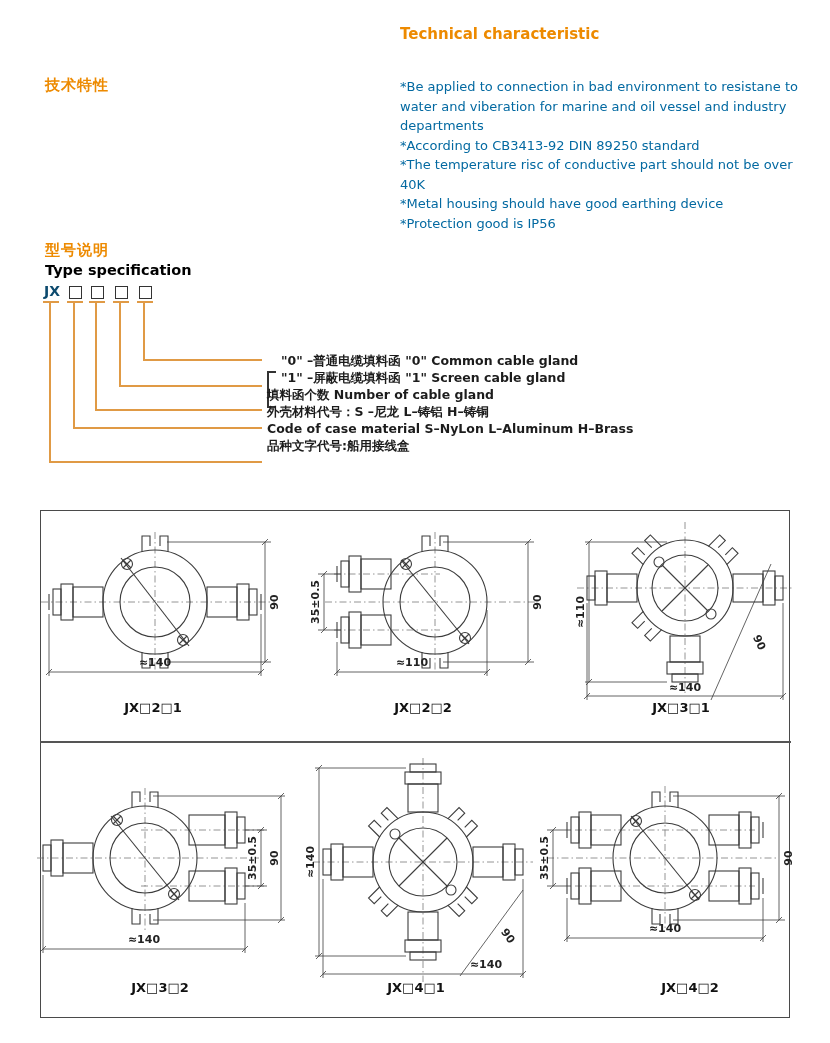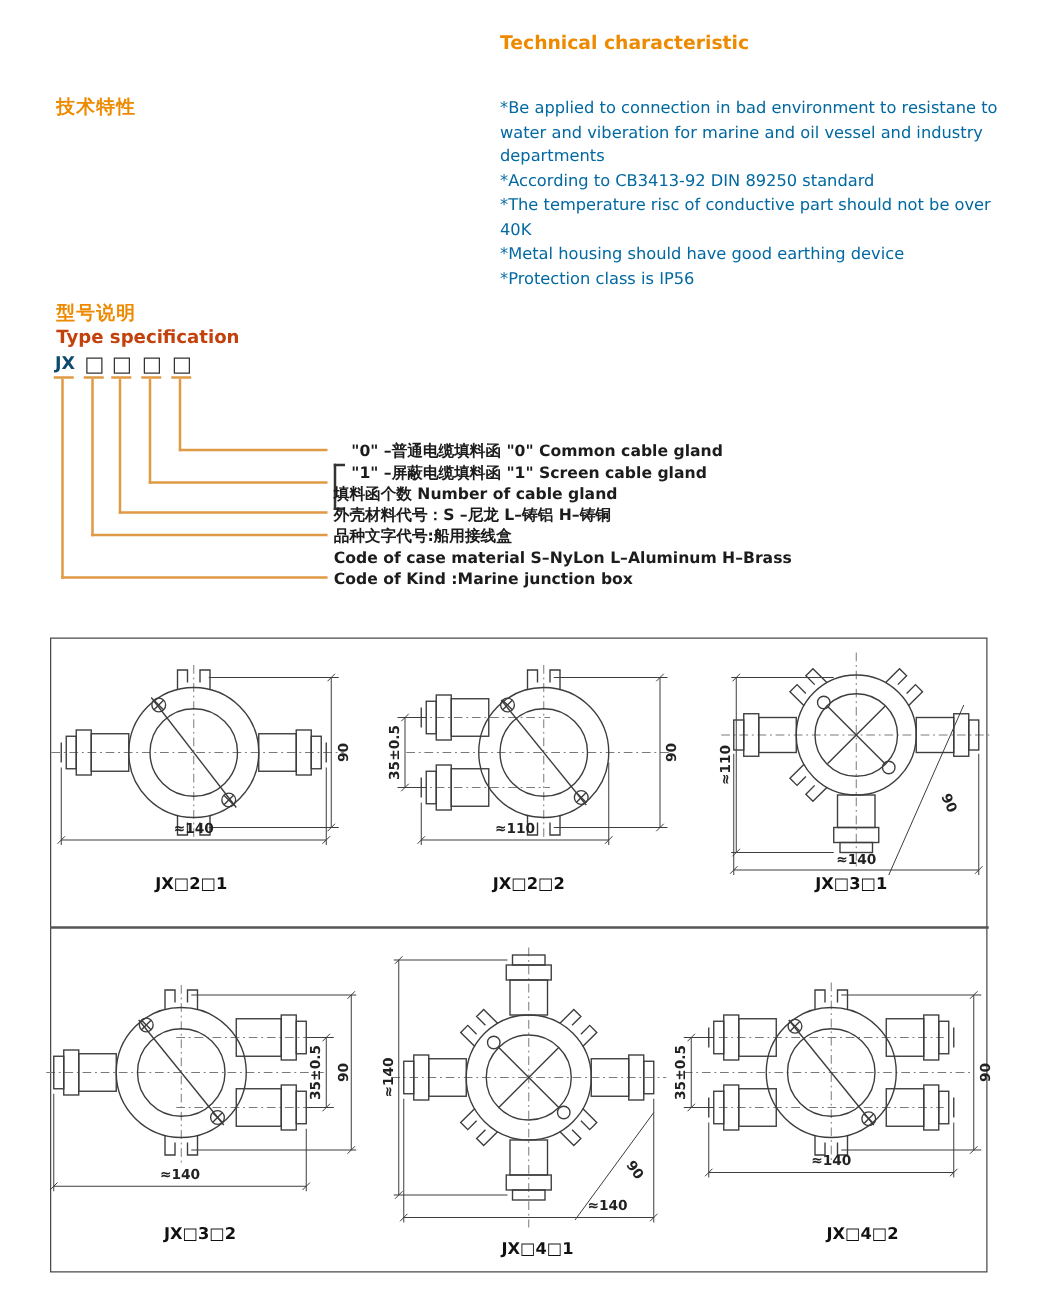"*Protection class is IP56" div { text: class -> good }
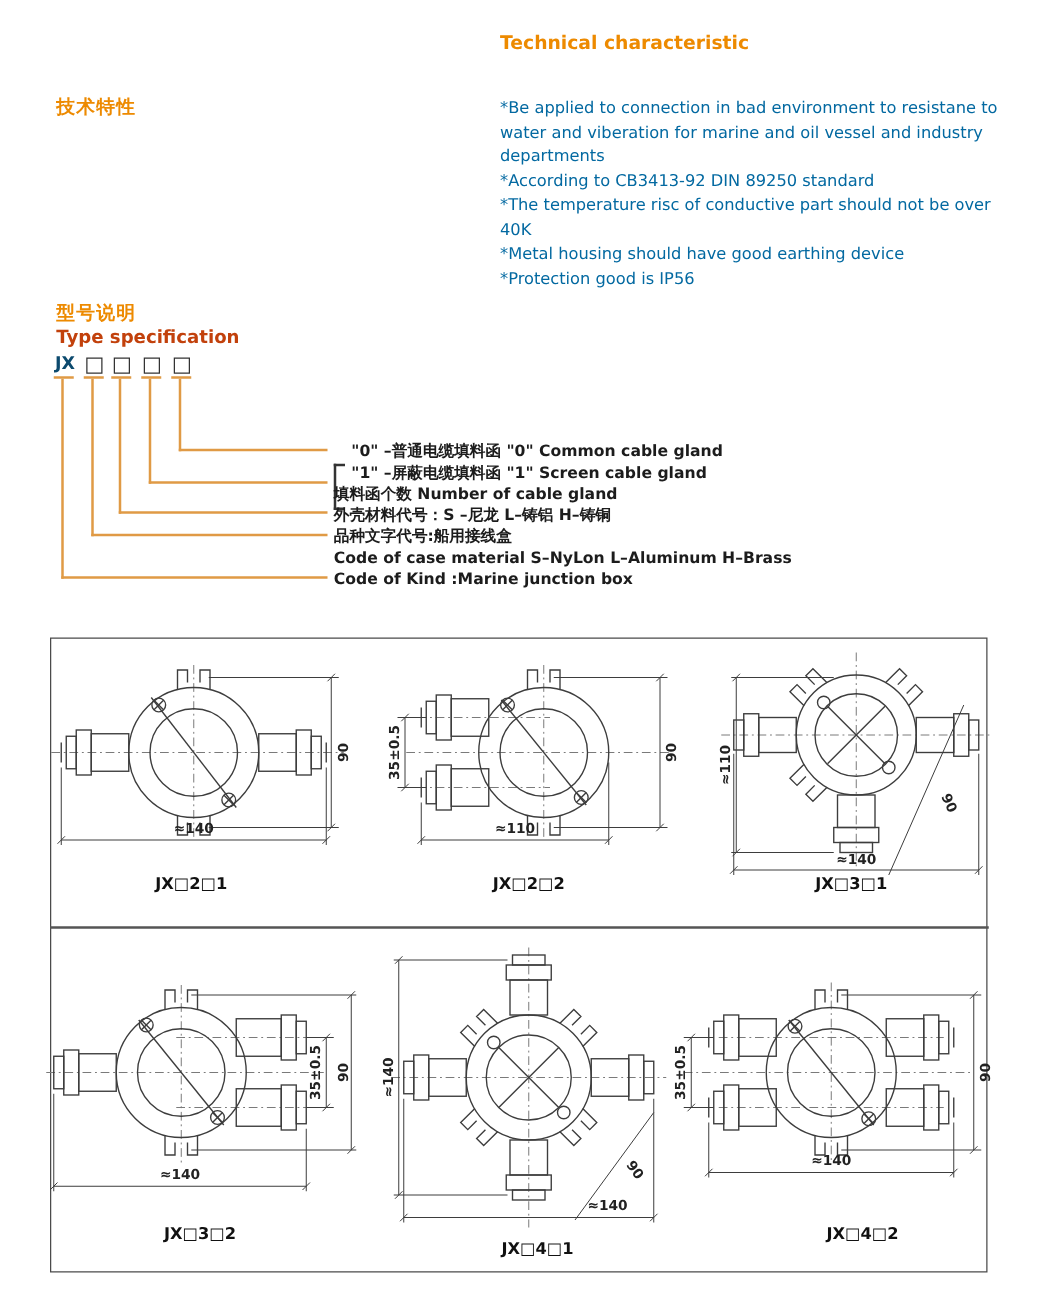"Type specification" .h-dark { color: #c2410c -> #000000 }
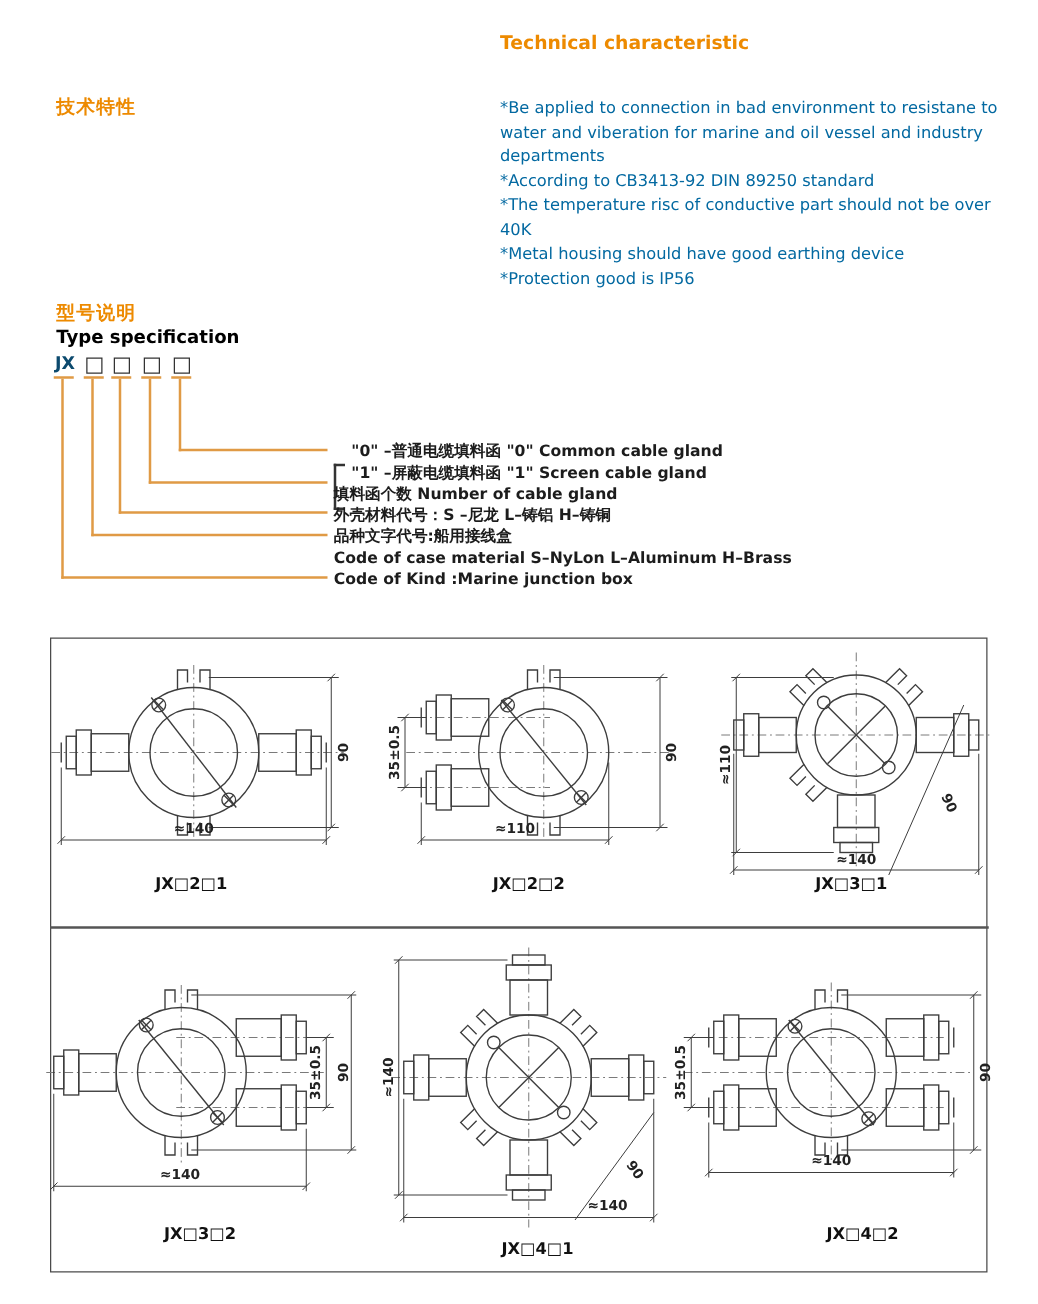"品种文字代号:船用接线盒" div { order: before "Code of case material S–NyLon" -> after "Code of case material S–NyLon" }
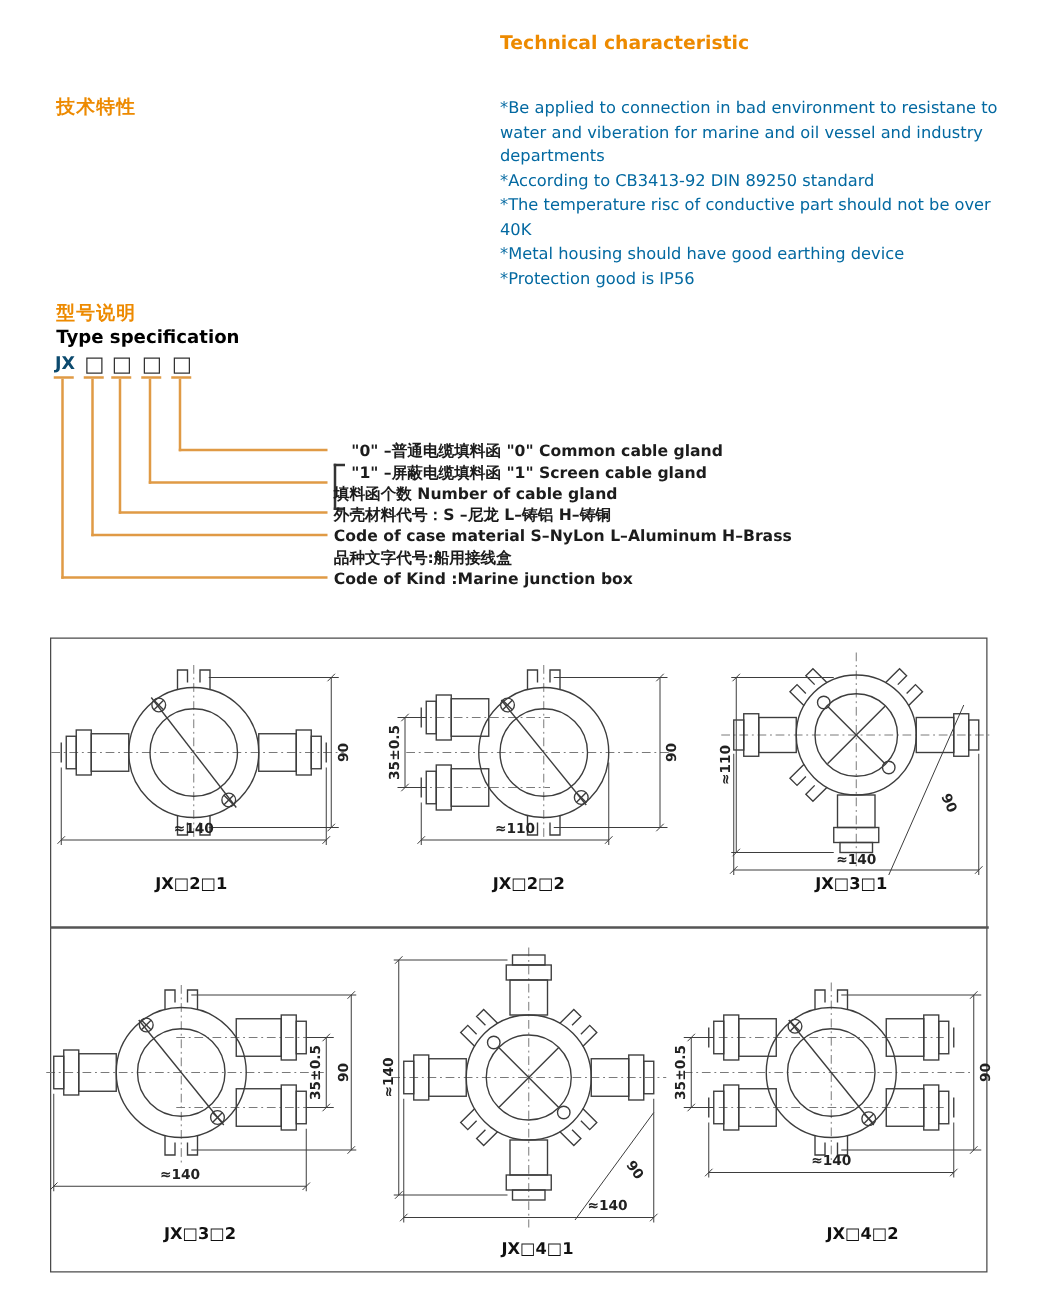"Code of Kind :Marine junction" div { html: <div>Code of Kind :Marine junction box</div> -> none }
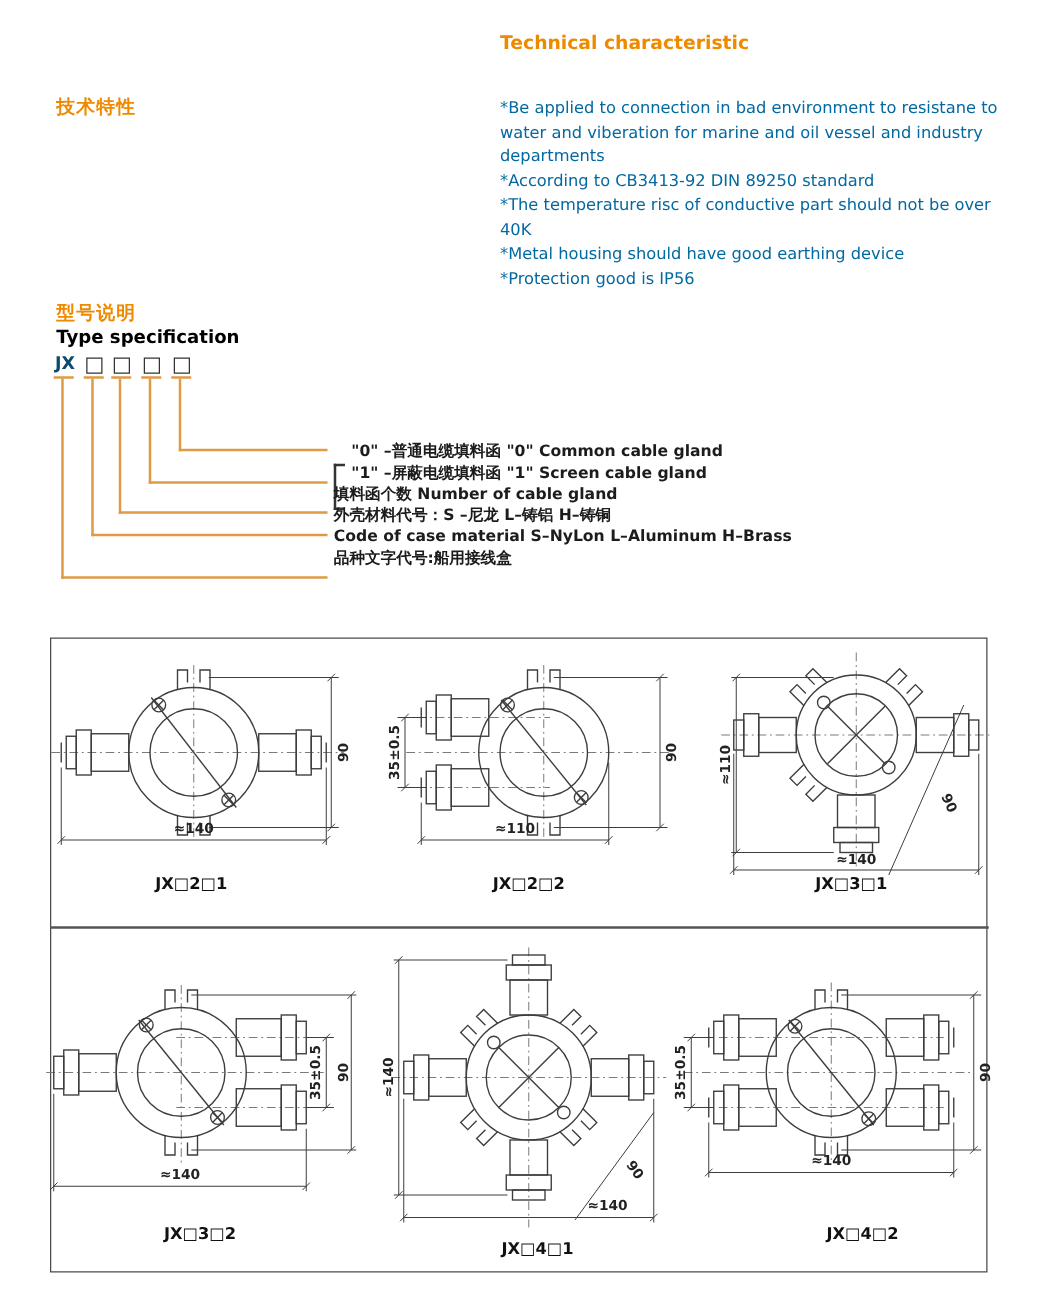"JX□4□1" div.caption { left: 345px -> 331px; margin-top: 12px -> none }
